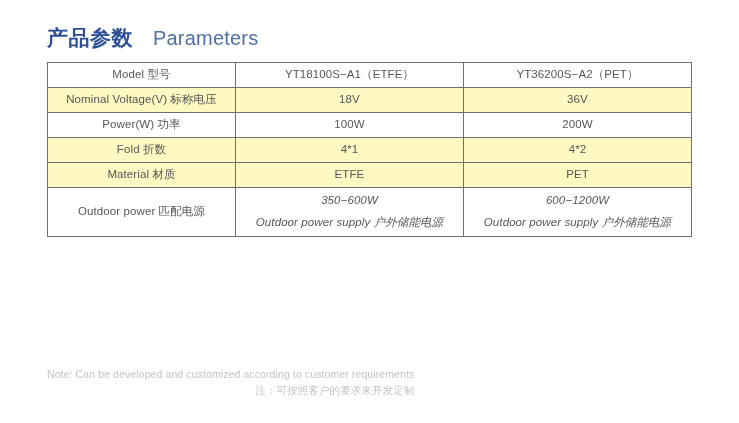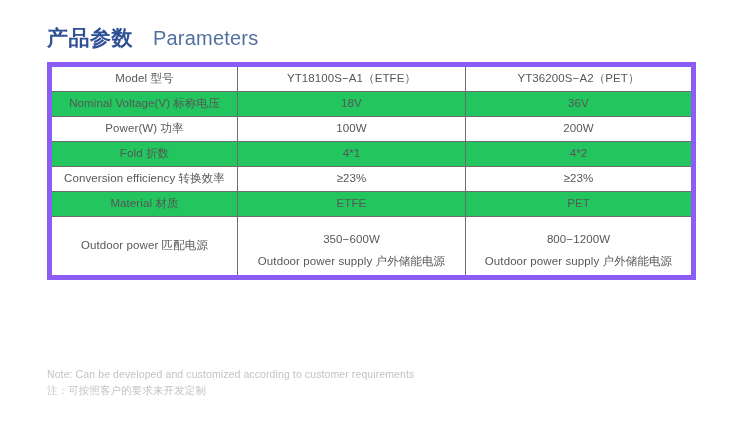"Model 型号" .spec-table { border: 5px solid #8b5cf6 -> 1px solid #8b5cf6 }
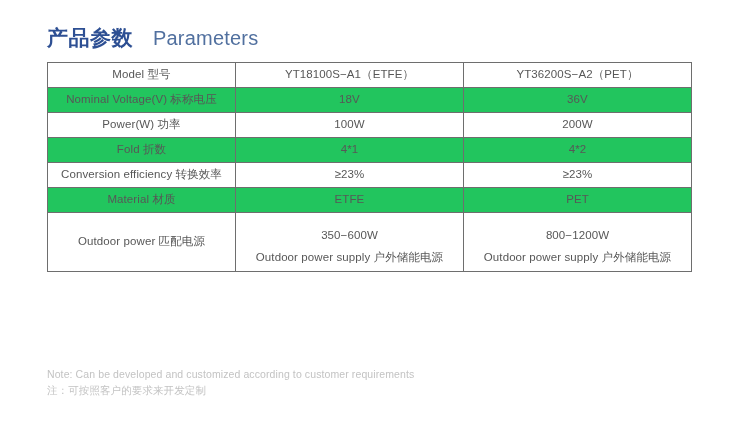"Nominal Voltage(V) 标称电压" tr.row-shaded td { background: #22c55e -> #fef9c3 }
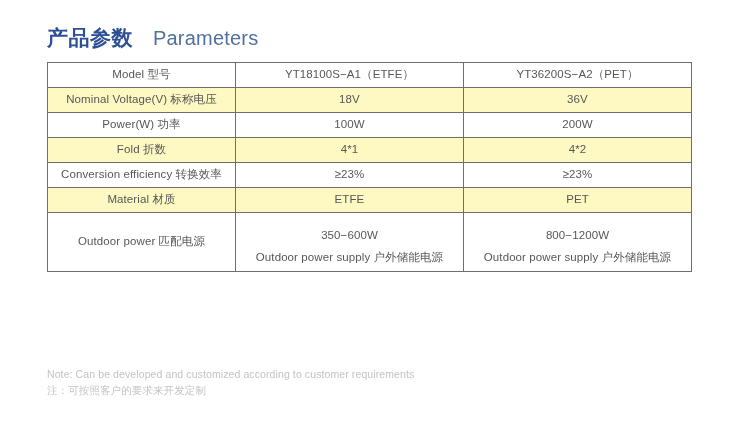"Conversion efficiency 转换效率" tr.row-plain { html: <tr> <td>Conversion efficiency 转换效率</td> <td>≥23%</td> <td>≥23%</td> </tr> -> none }
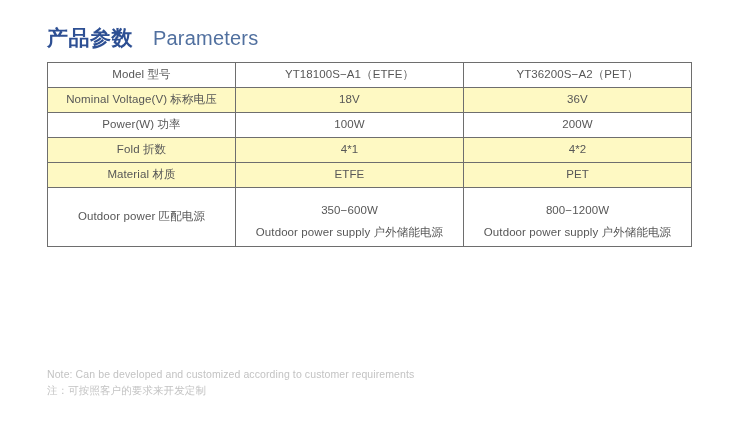"350−600W" td.cell-multiline { font-style: none -> italic; padding: 15px 2px 6px 2px -> 5px 2px 6px 2px }
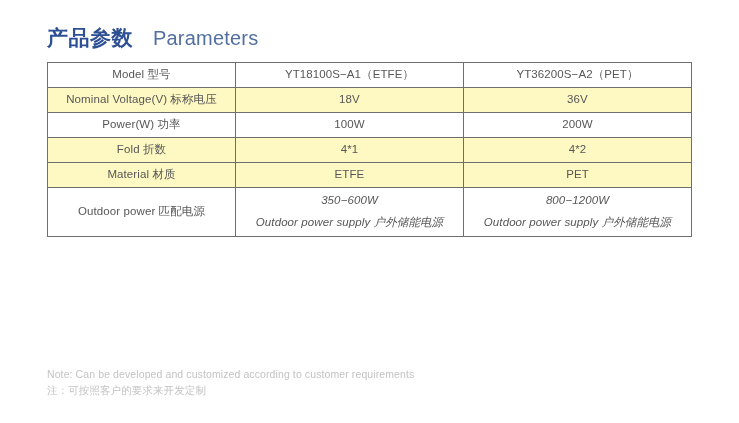"800−1200W" span.ml-line { text: 800 -> 600 }
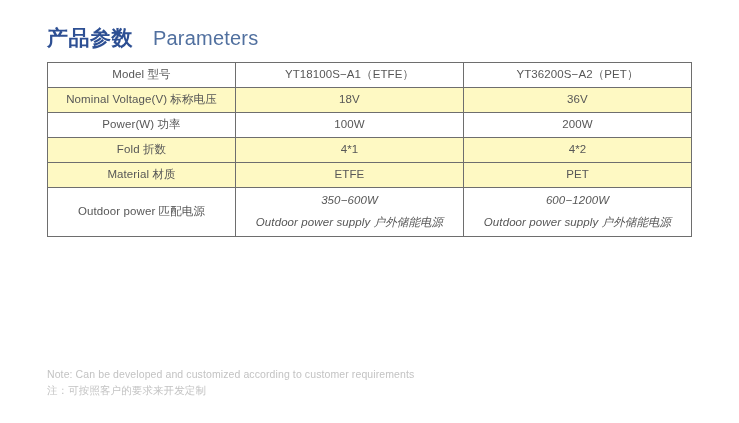"Note: Can be developed and" .note-block { text-align: none -> right }
